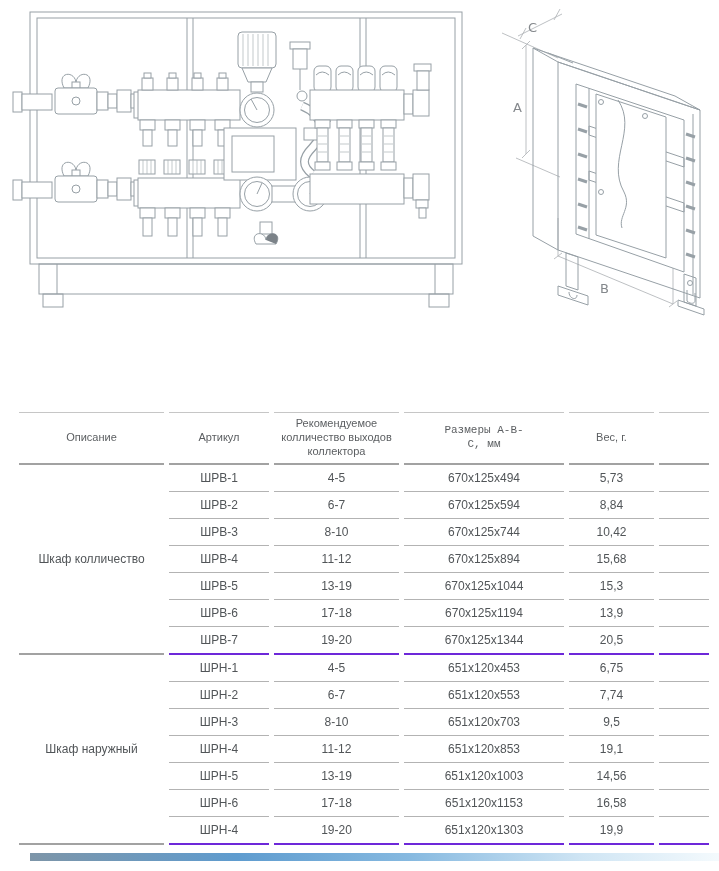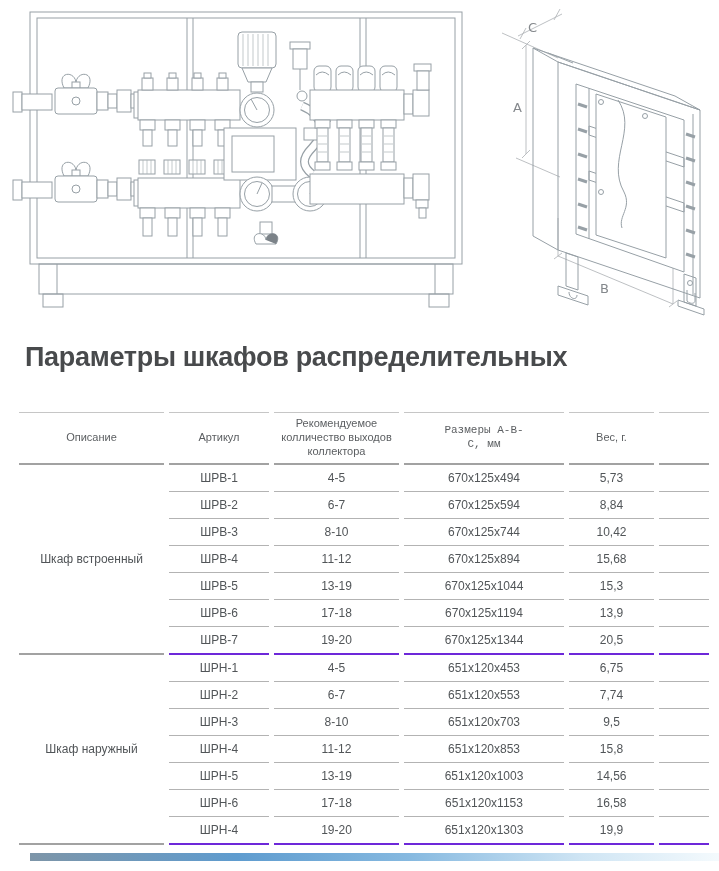"Параметры шкафов распределительных" h1.title { html: <h1>Параметры шкафов распределительных</h1> -> none }
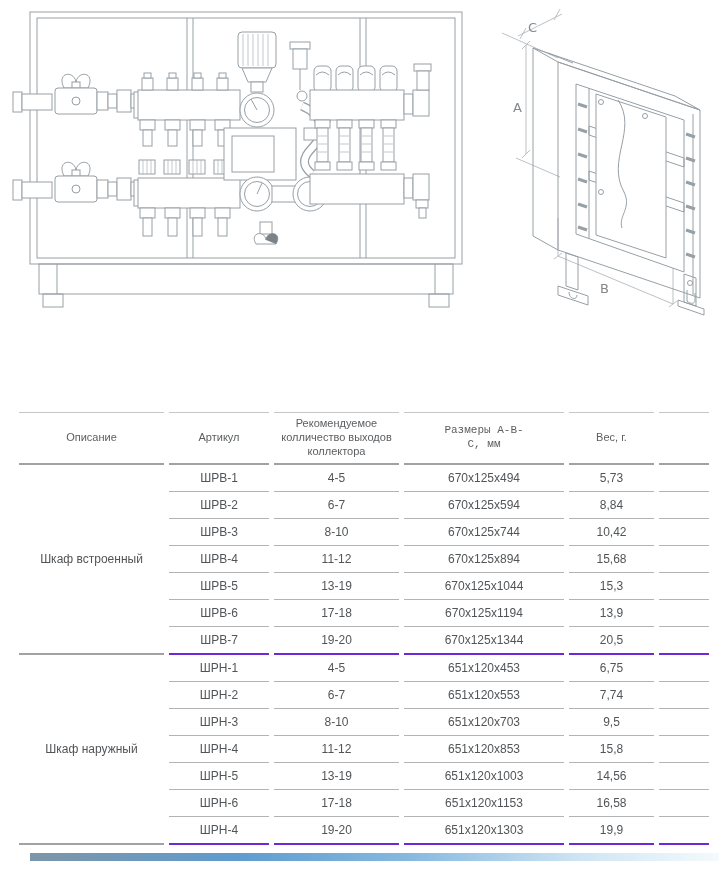"Шкаф встроенный" td.desc { text: встроенный -> колличество }
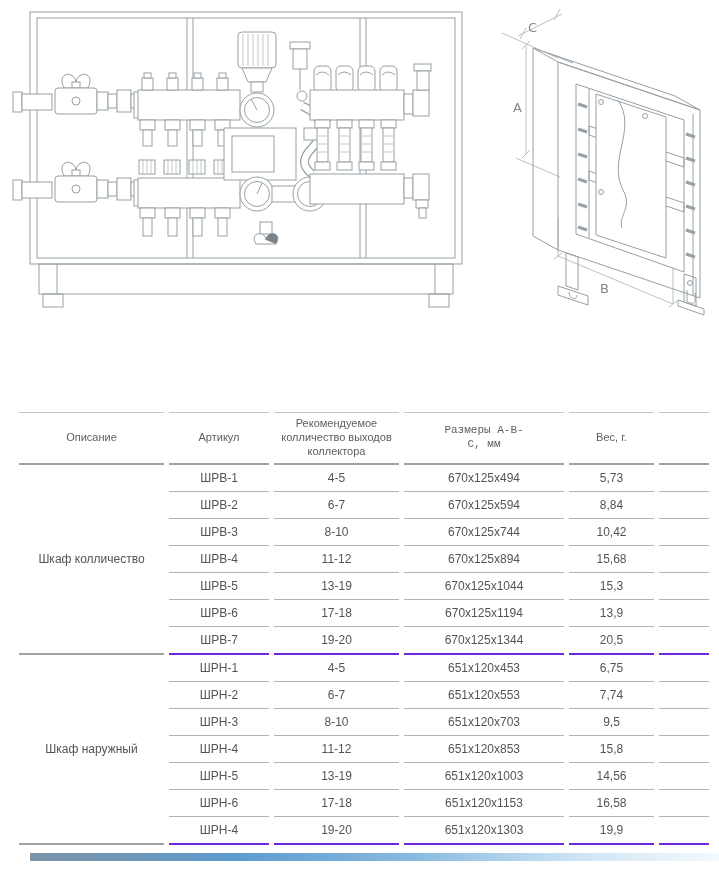"15,8" td { text: 15,8 -> 19,1 }
